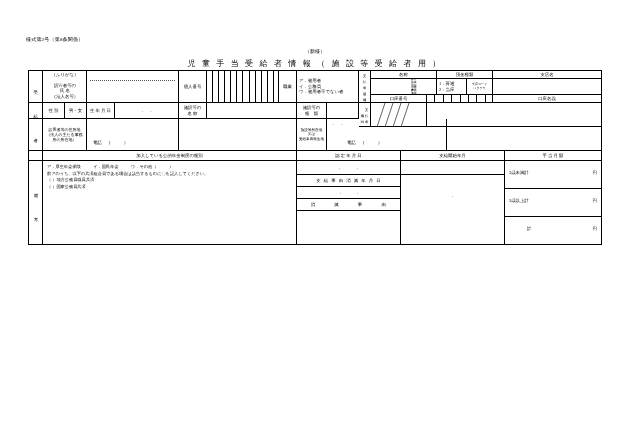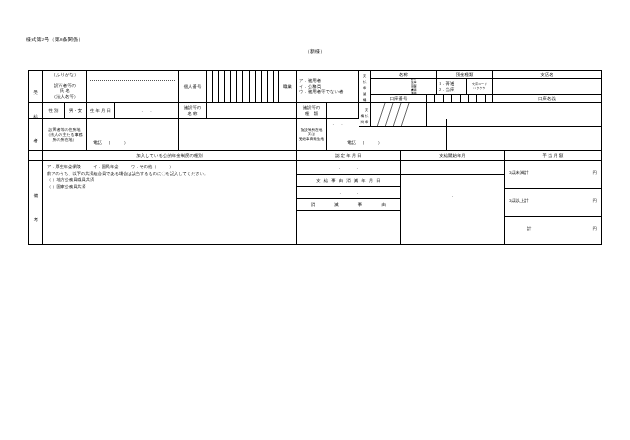"児 童 手 当 受" div.title { html: none -> <div>児 童 手 当 受 給 者 情 報 （ 施 設 等 受 給 者 用 ）</div> }
